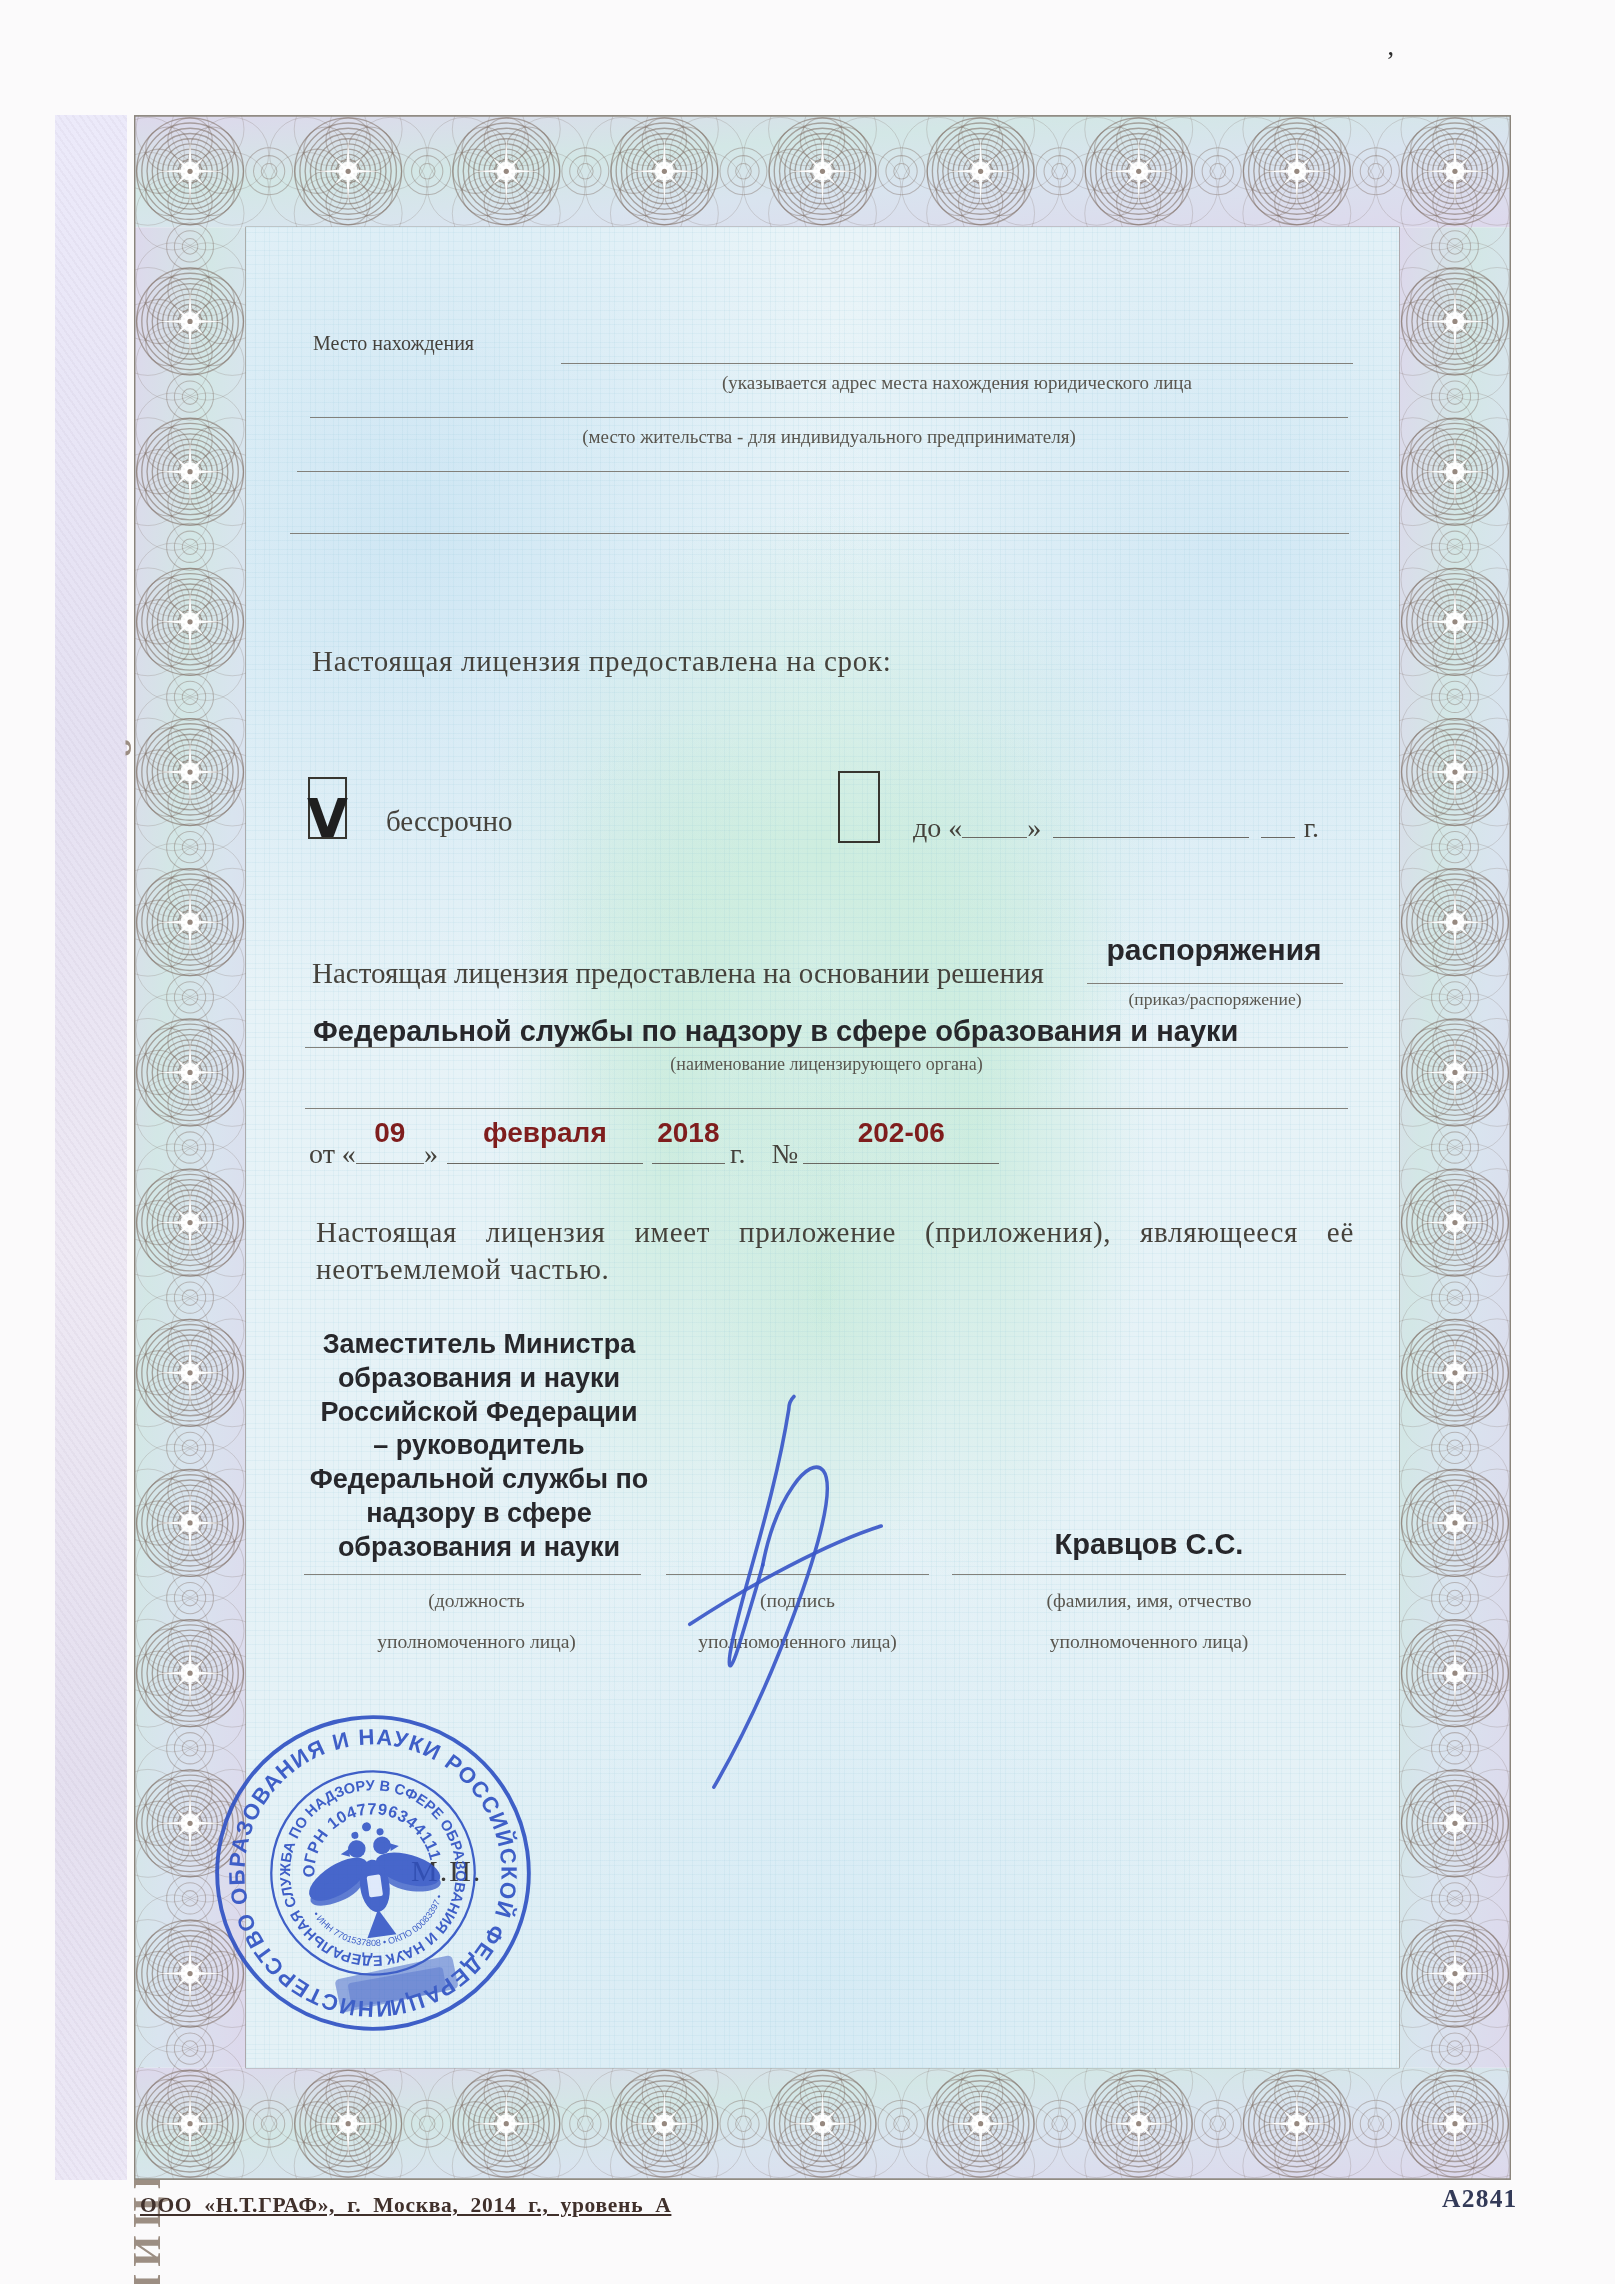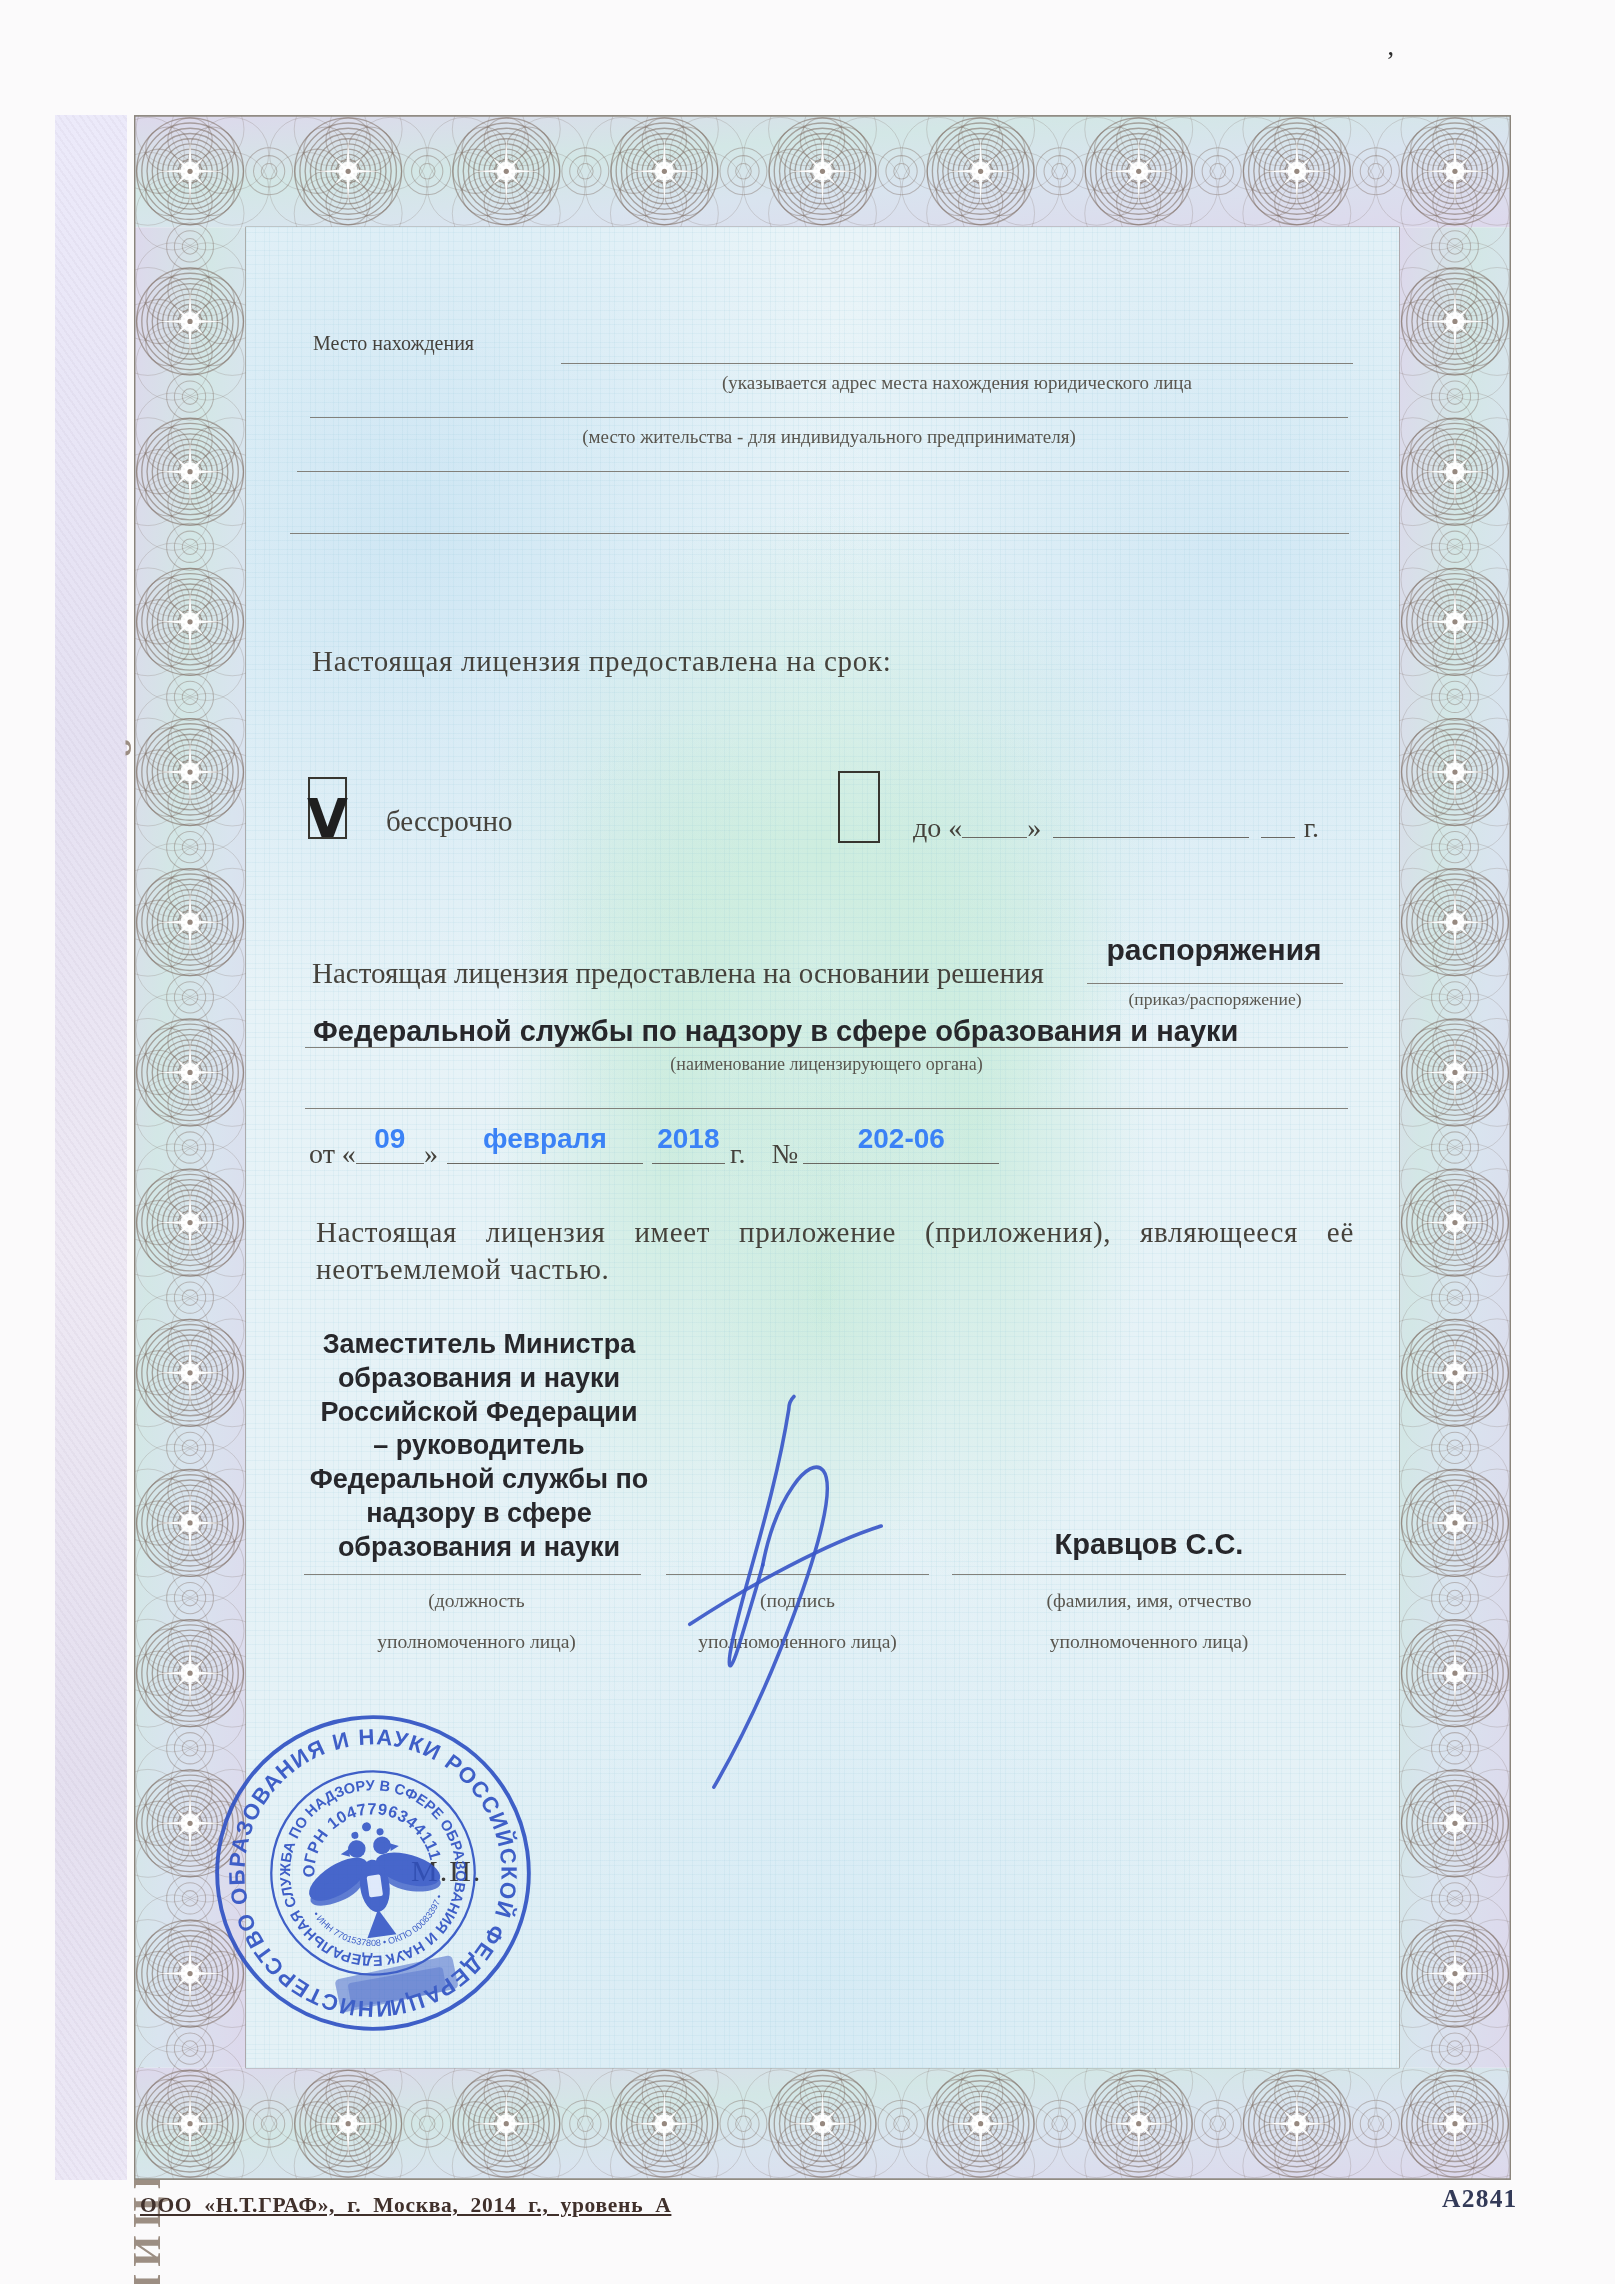"09" .dblank .val { color: #3b82f6 -> #7f1d1d; padding-bottom: 8px -> 14px }
